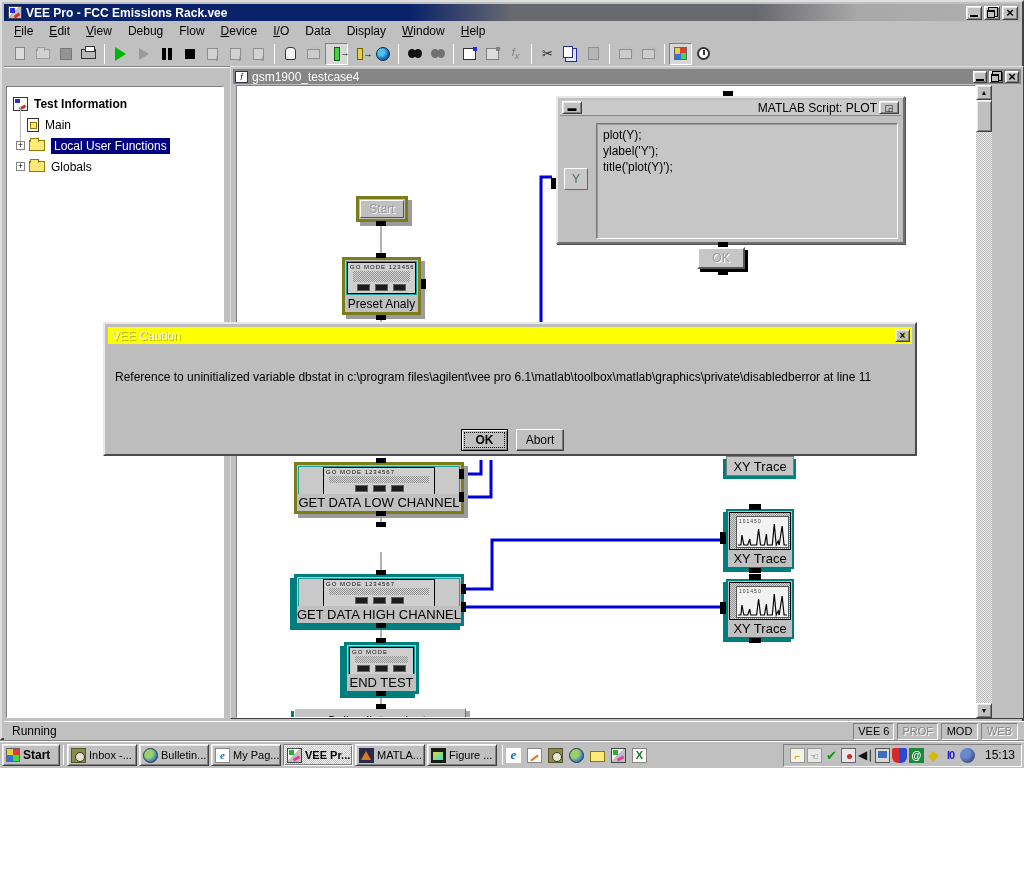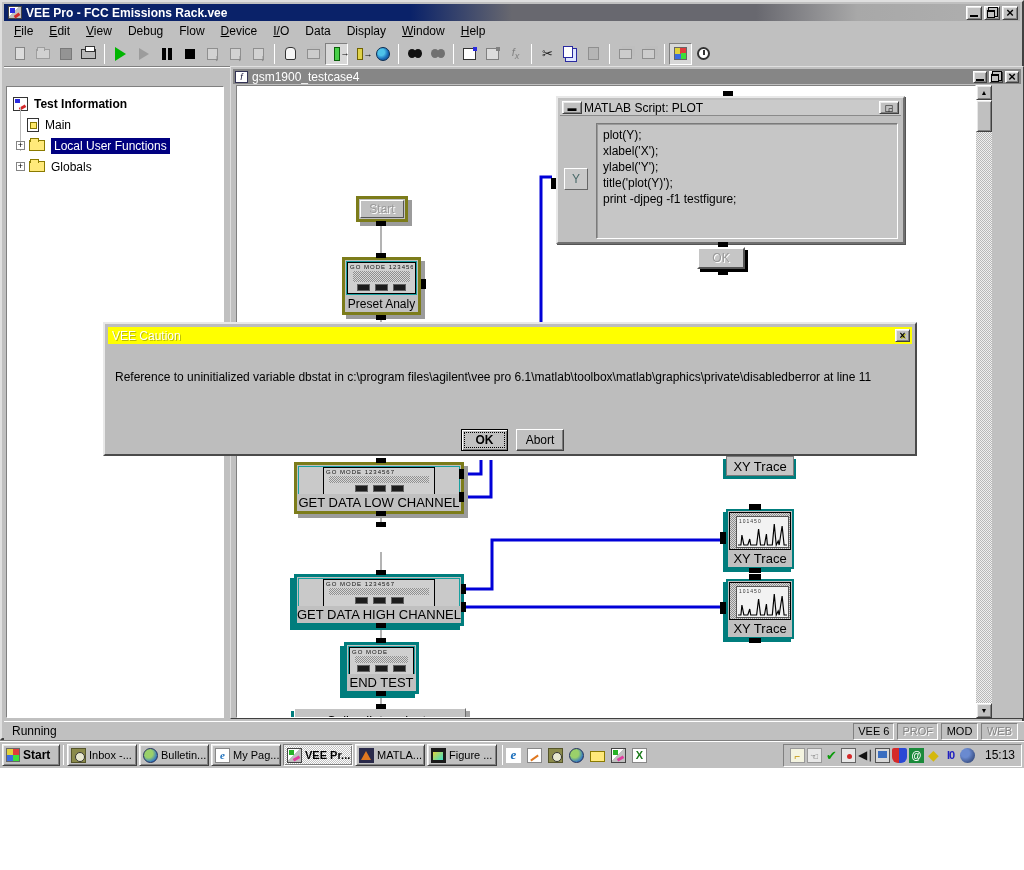"MATLAB Script: PLOT" #script-title .tt { text-align: left -> right }
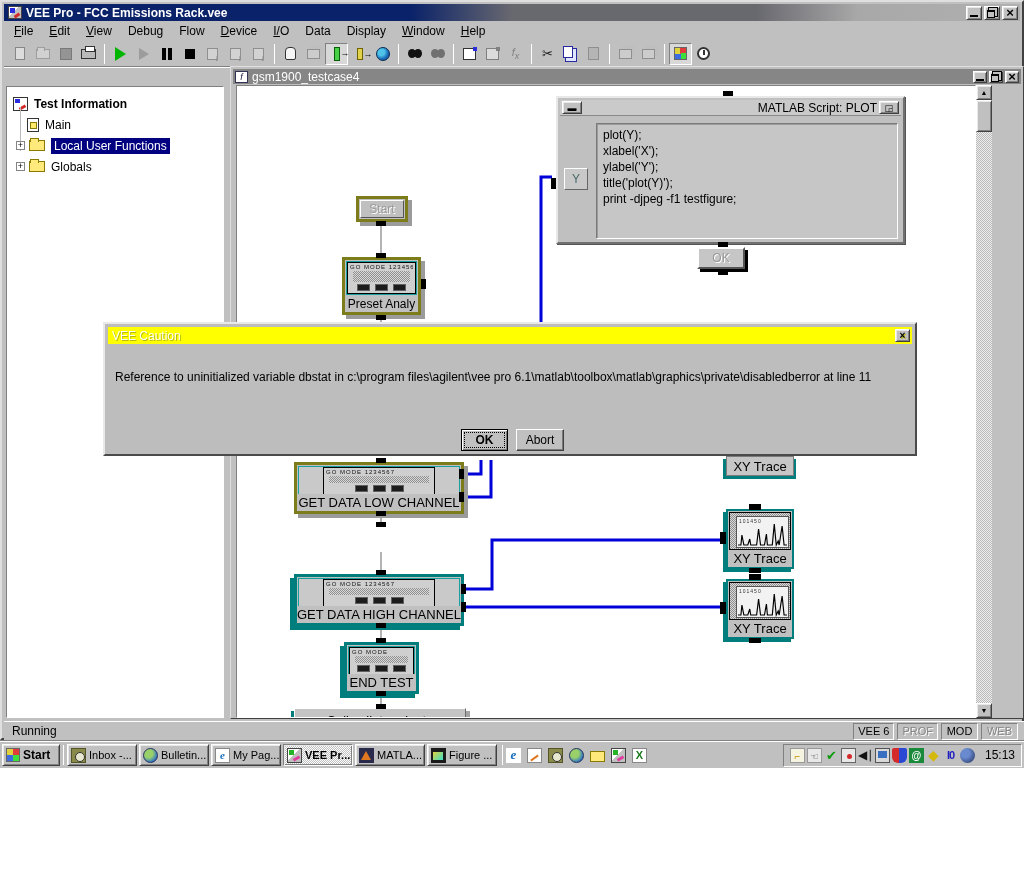"xlabel('X');" div { html: <div>xlabel('X');</div> -> none }
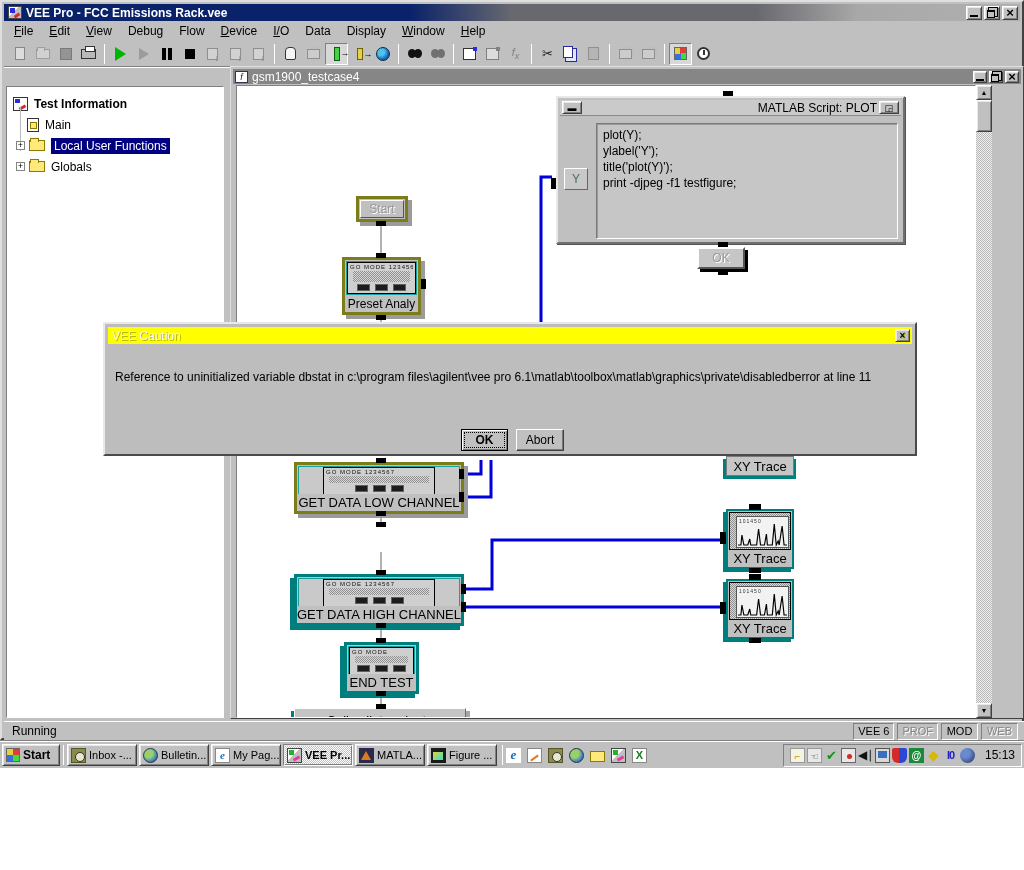"print -djpeg -f1 testfigure;" div { html: <div>print -djpeg -f1 testfigure;</div> -> none }
